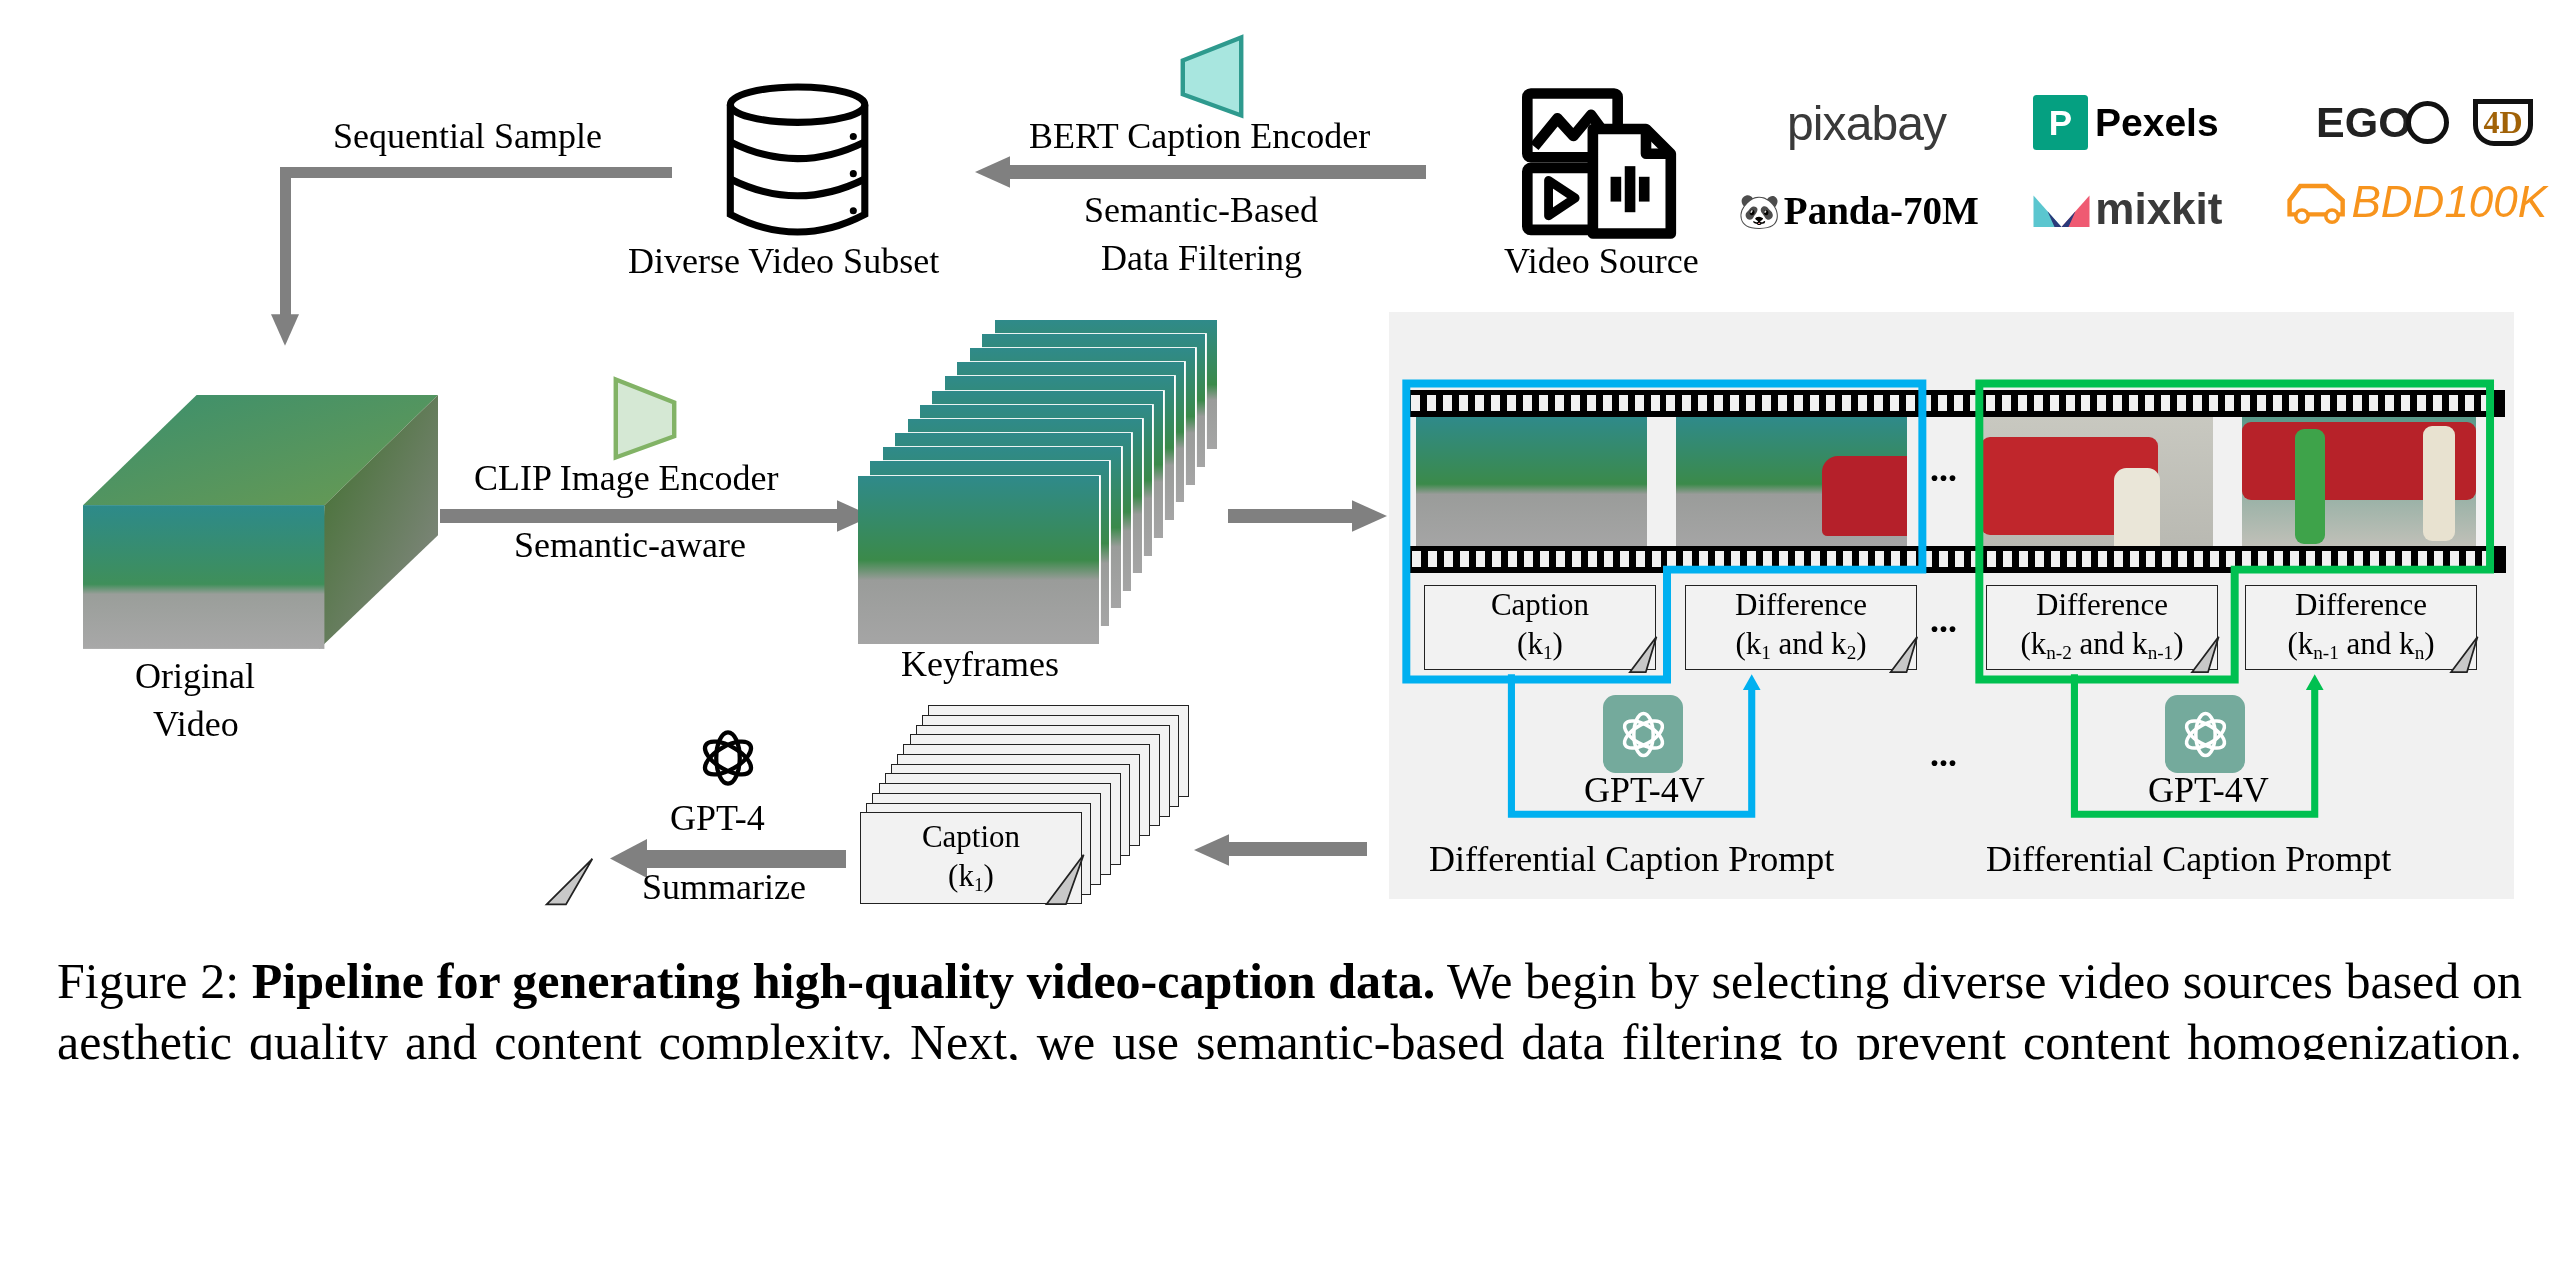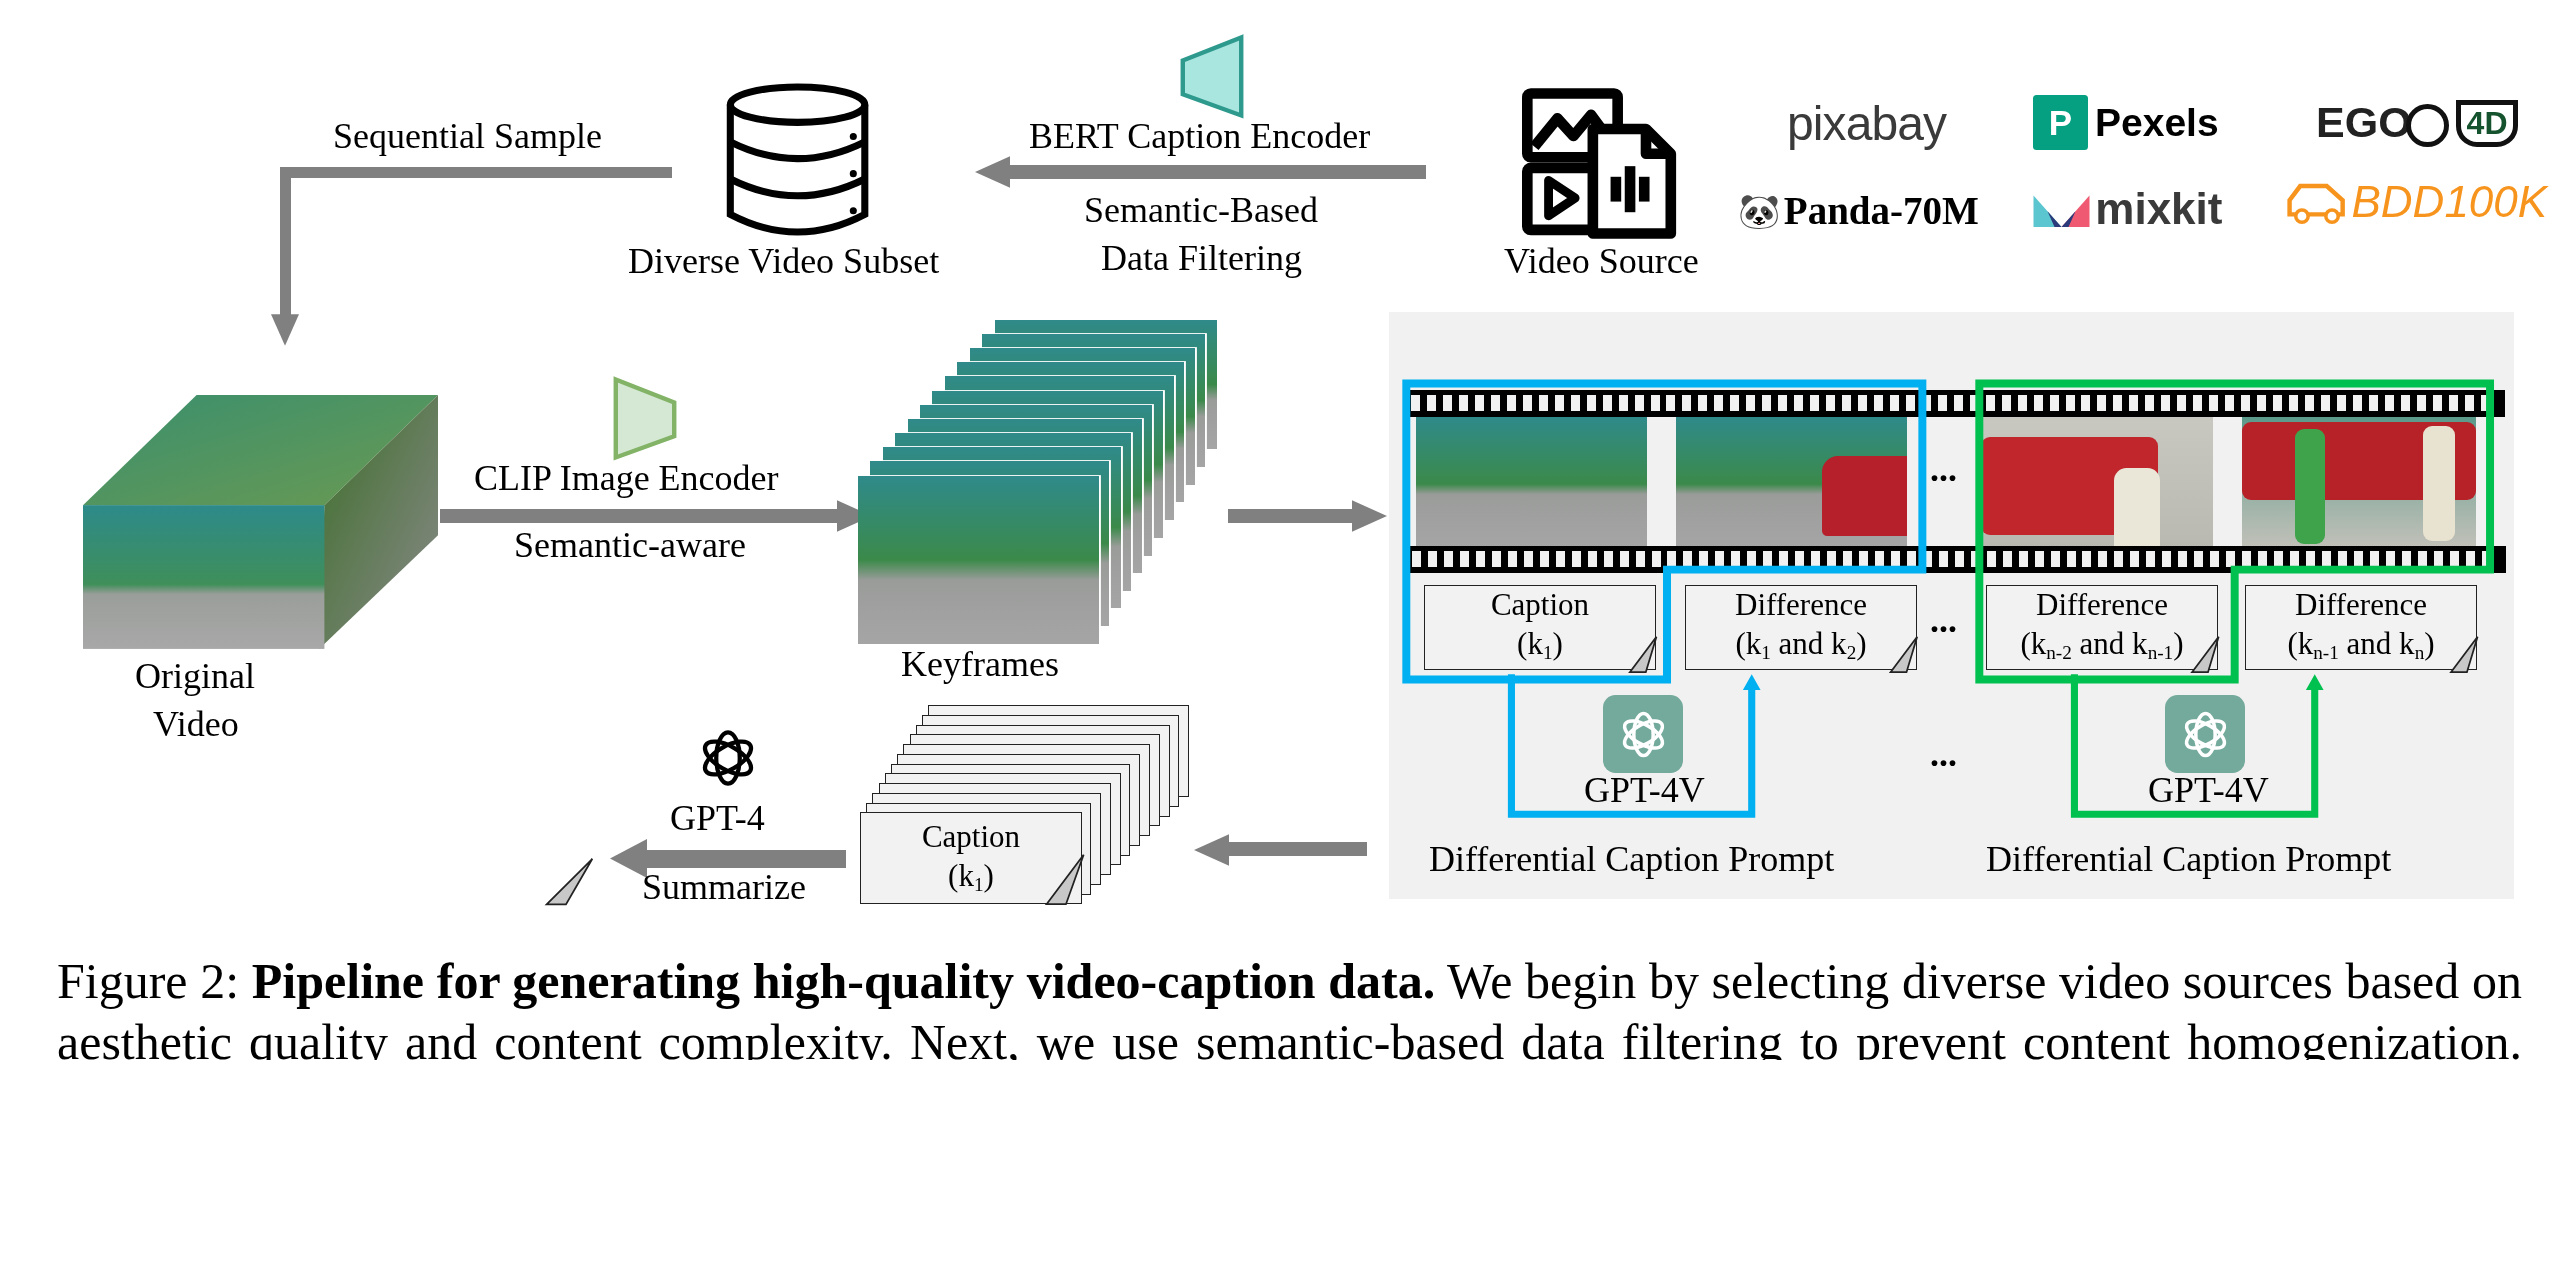"EGO" div.abs { align-items: flex-end -> center }
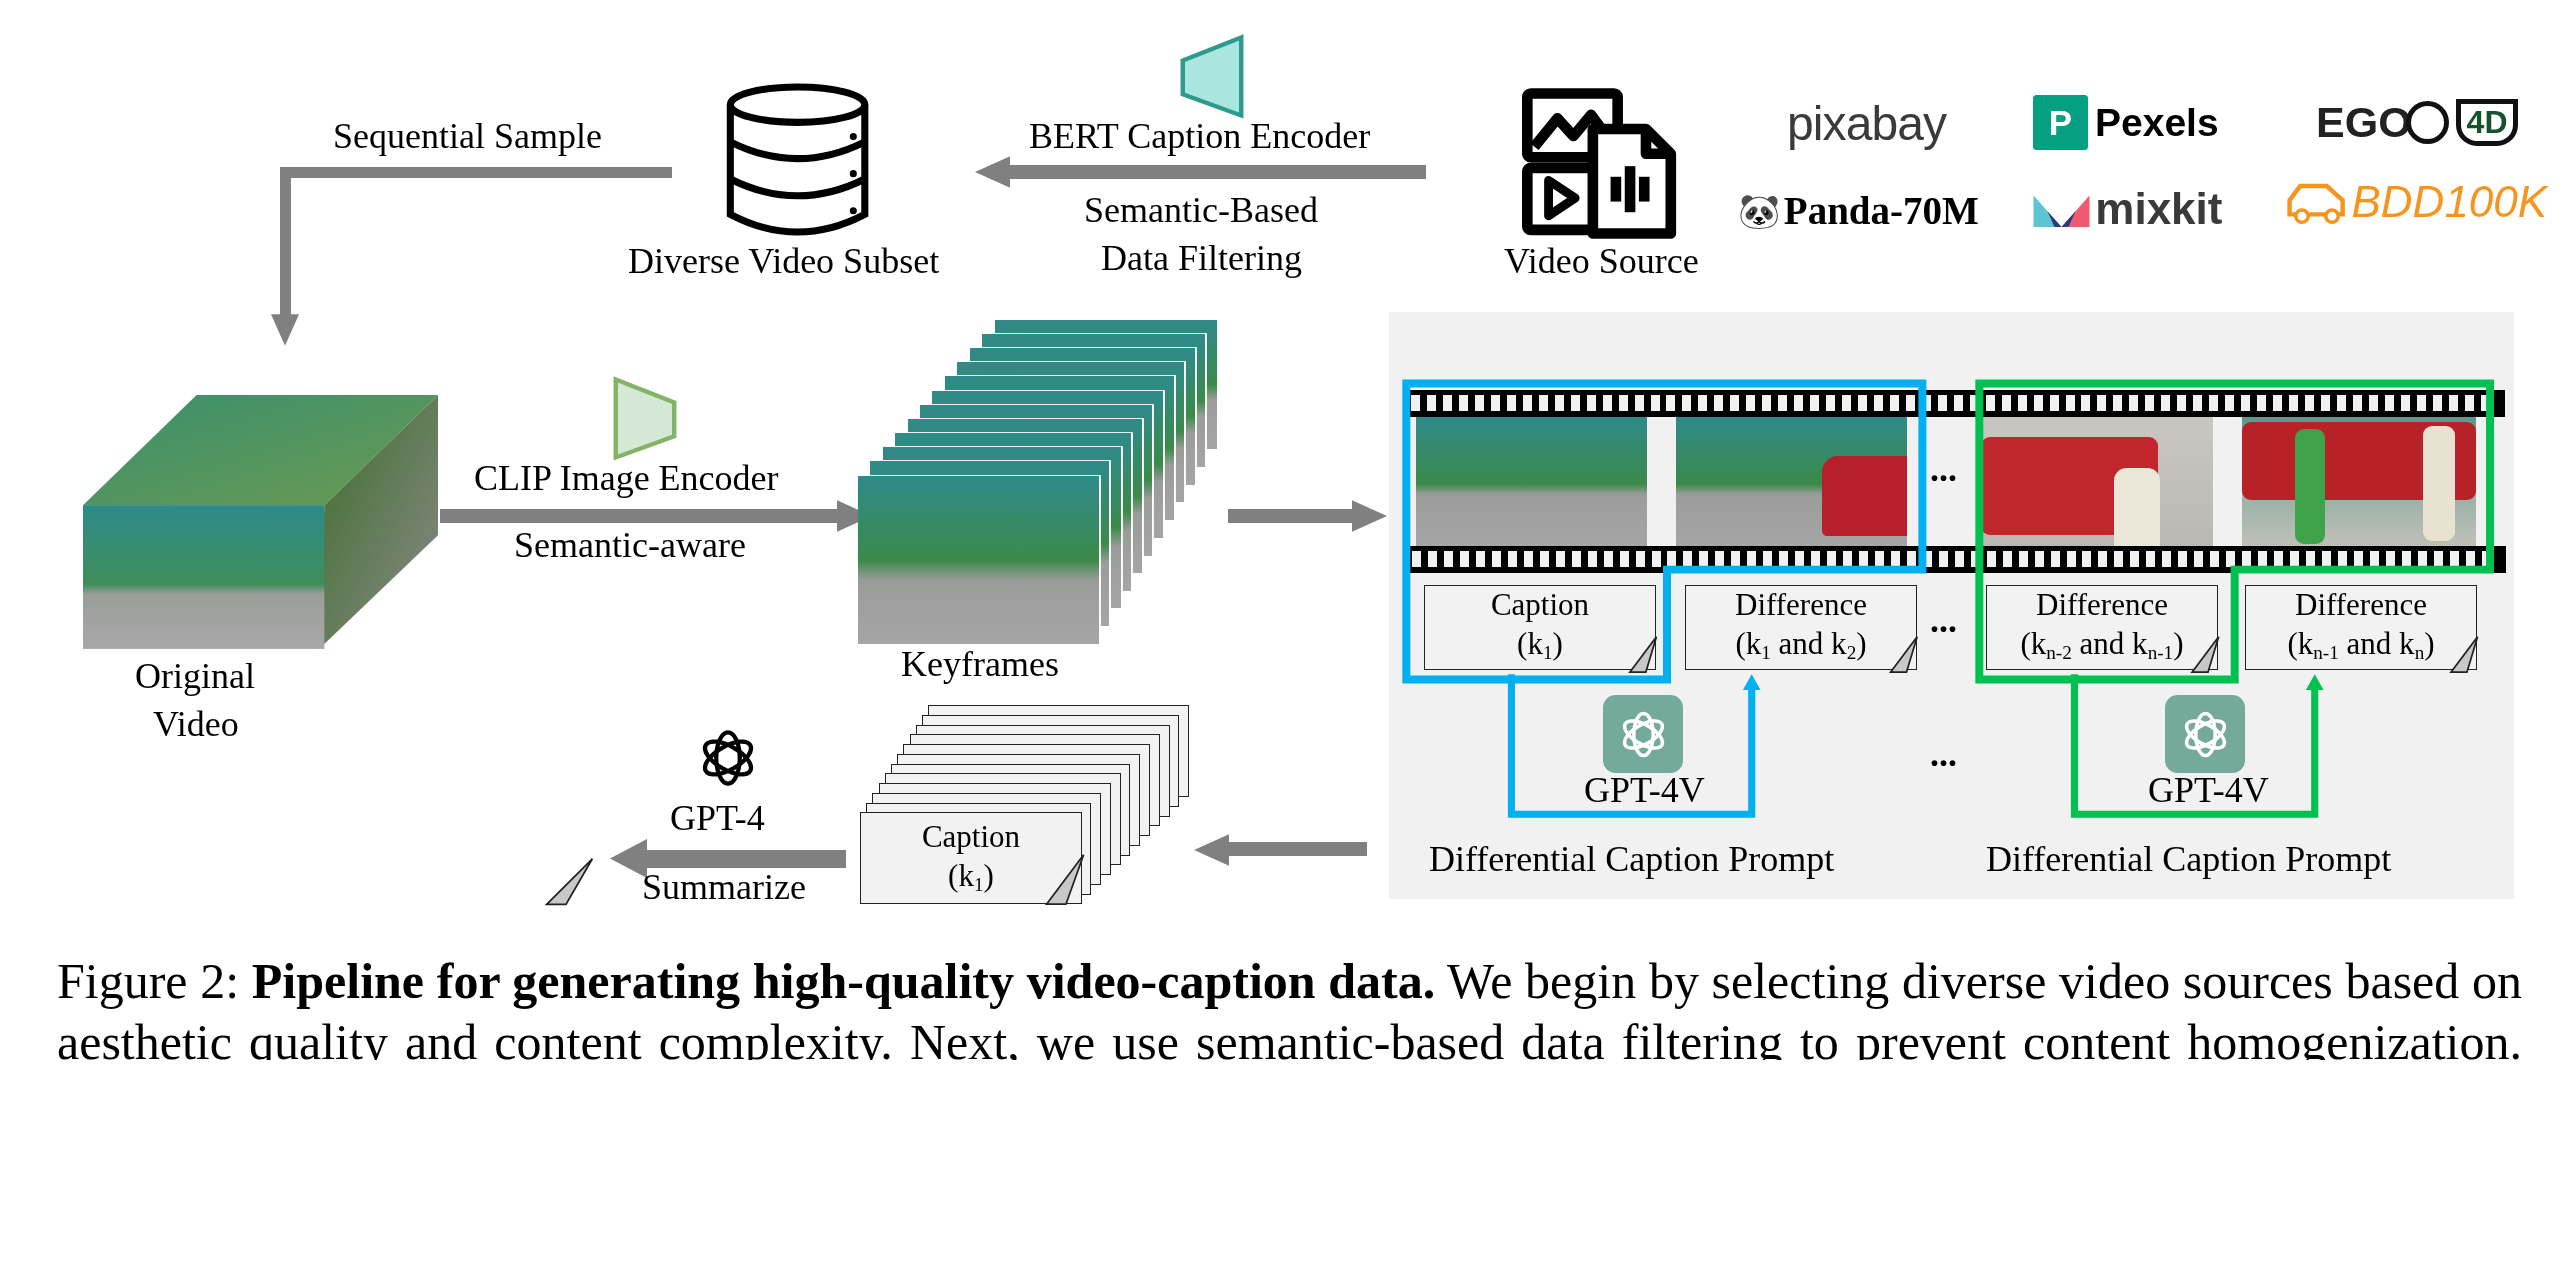"4D" span { color: #14532d -> #a16207; font-family: none -> Liberation Serif, serif; margin-left: 7px -> 24px }
